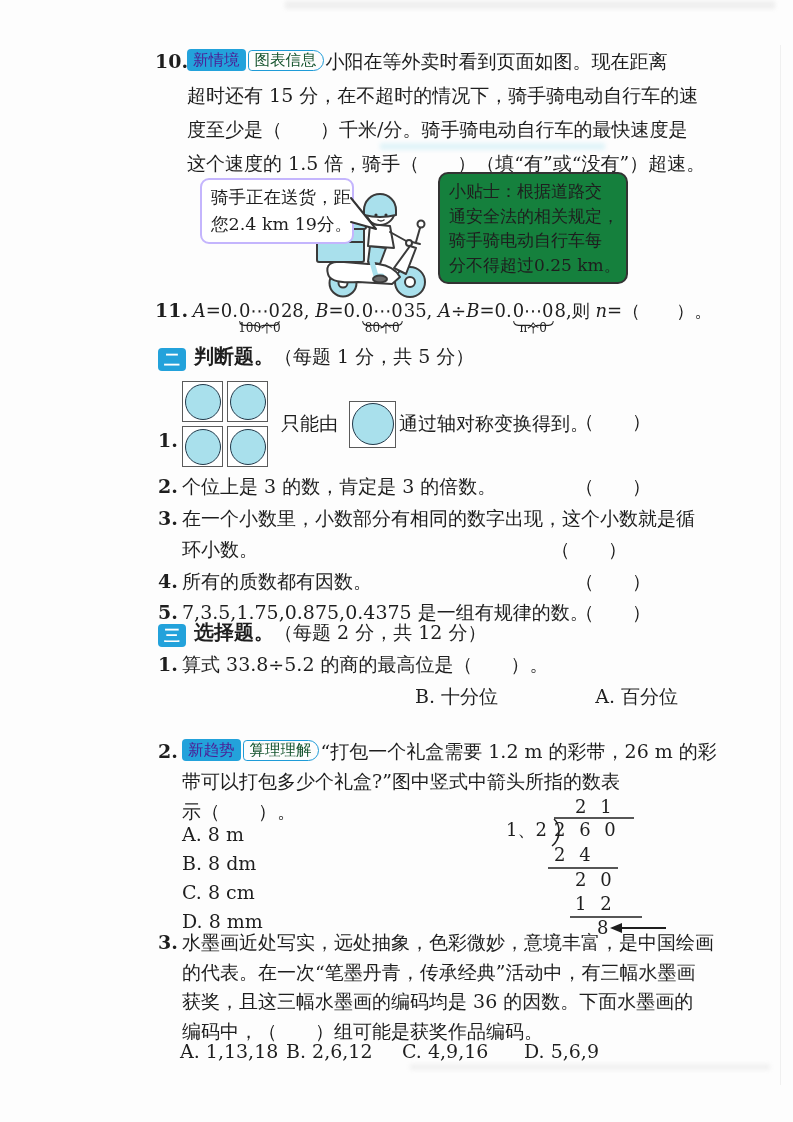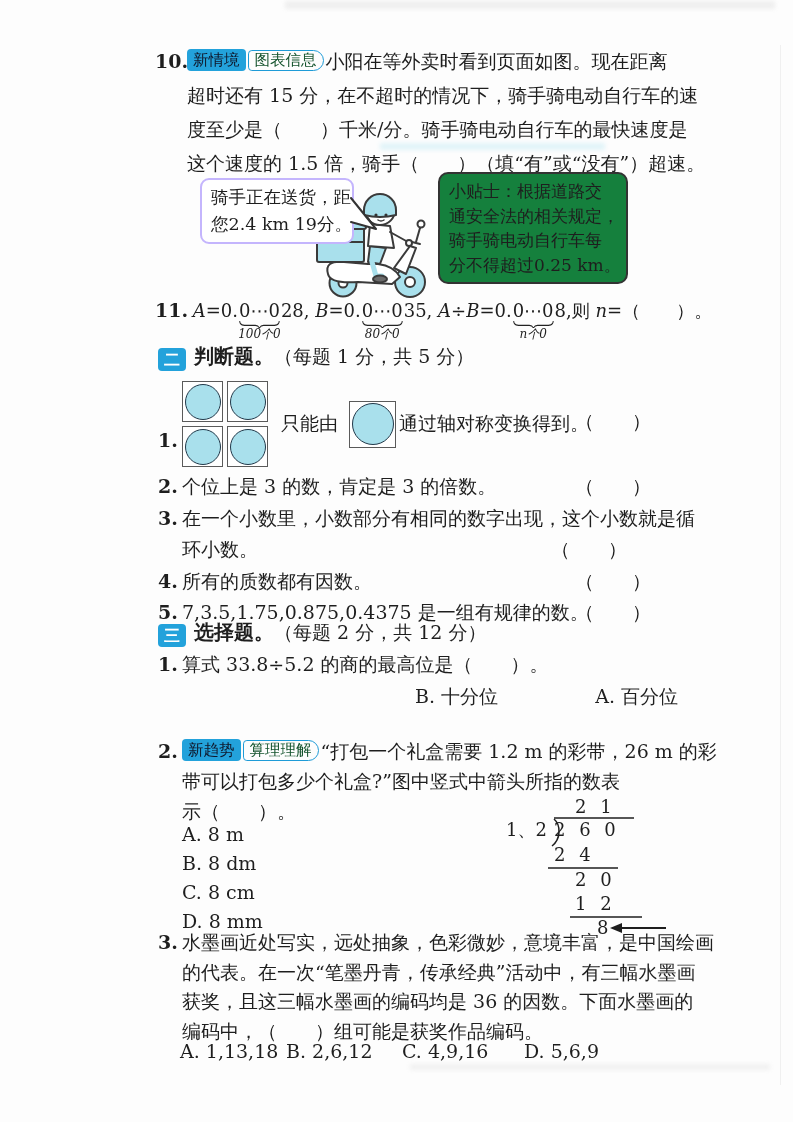"新情境" .tag.filled { color: #0f172a -> #4c1d95 }
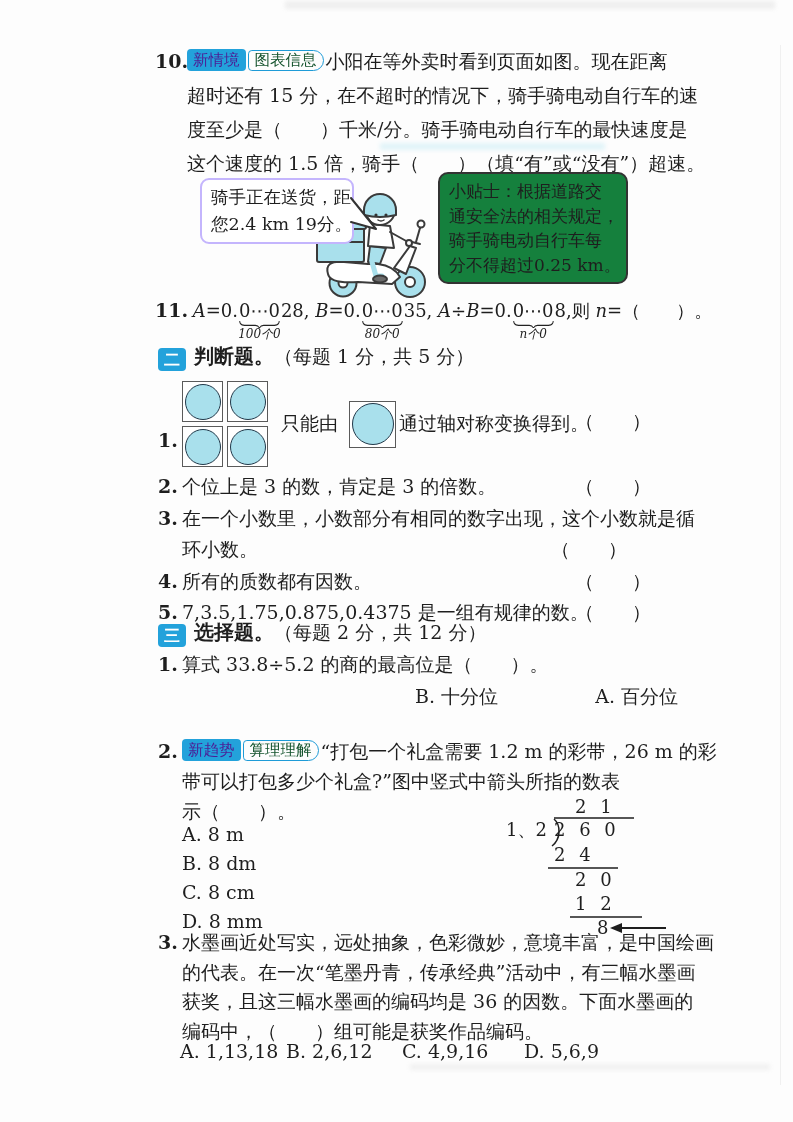"100个0" .ub .lbl { font-style: italic -> none; margin-top: 6px -> 0 }
